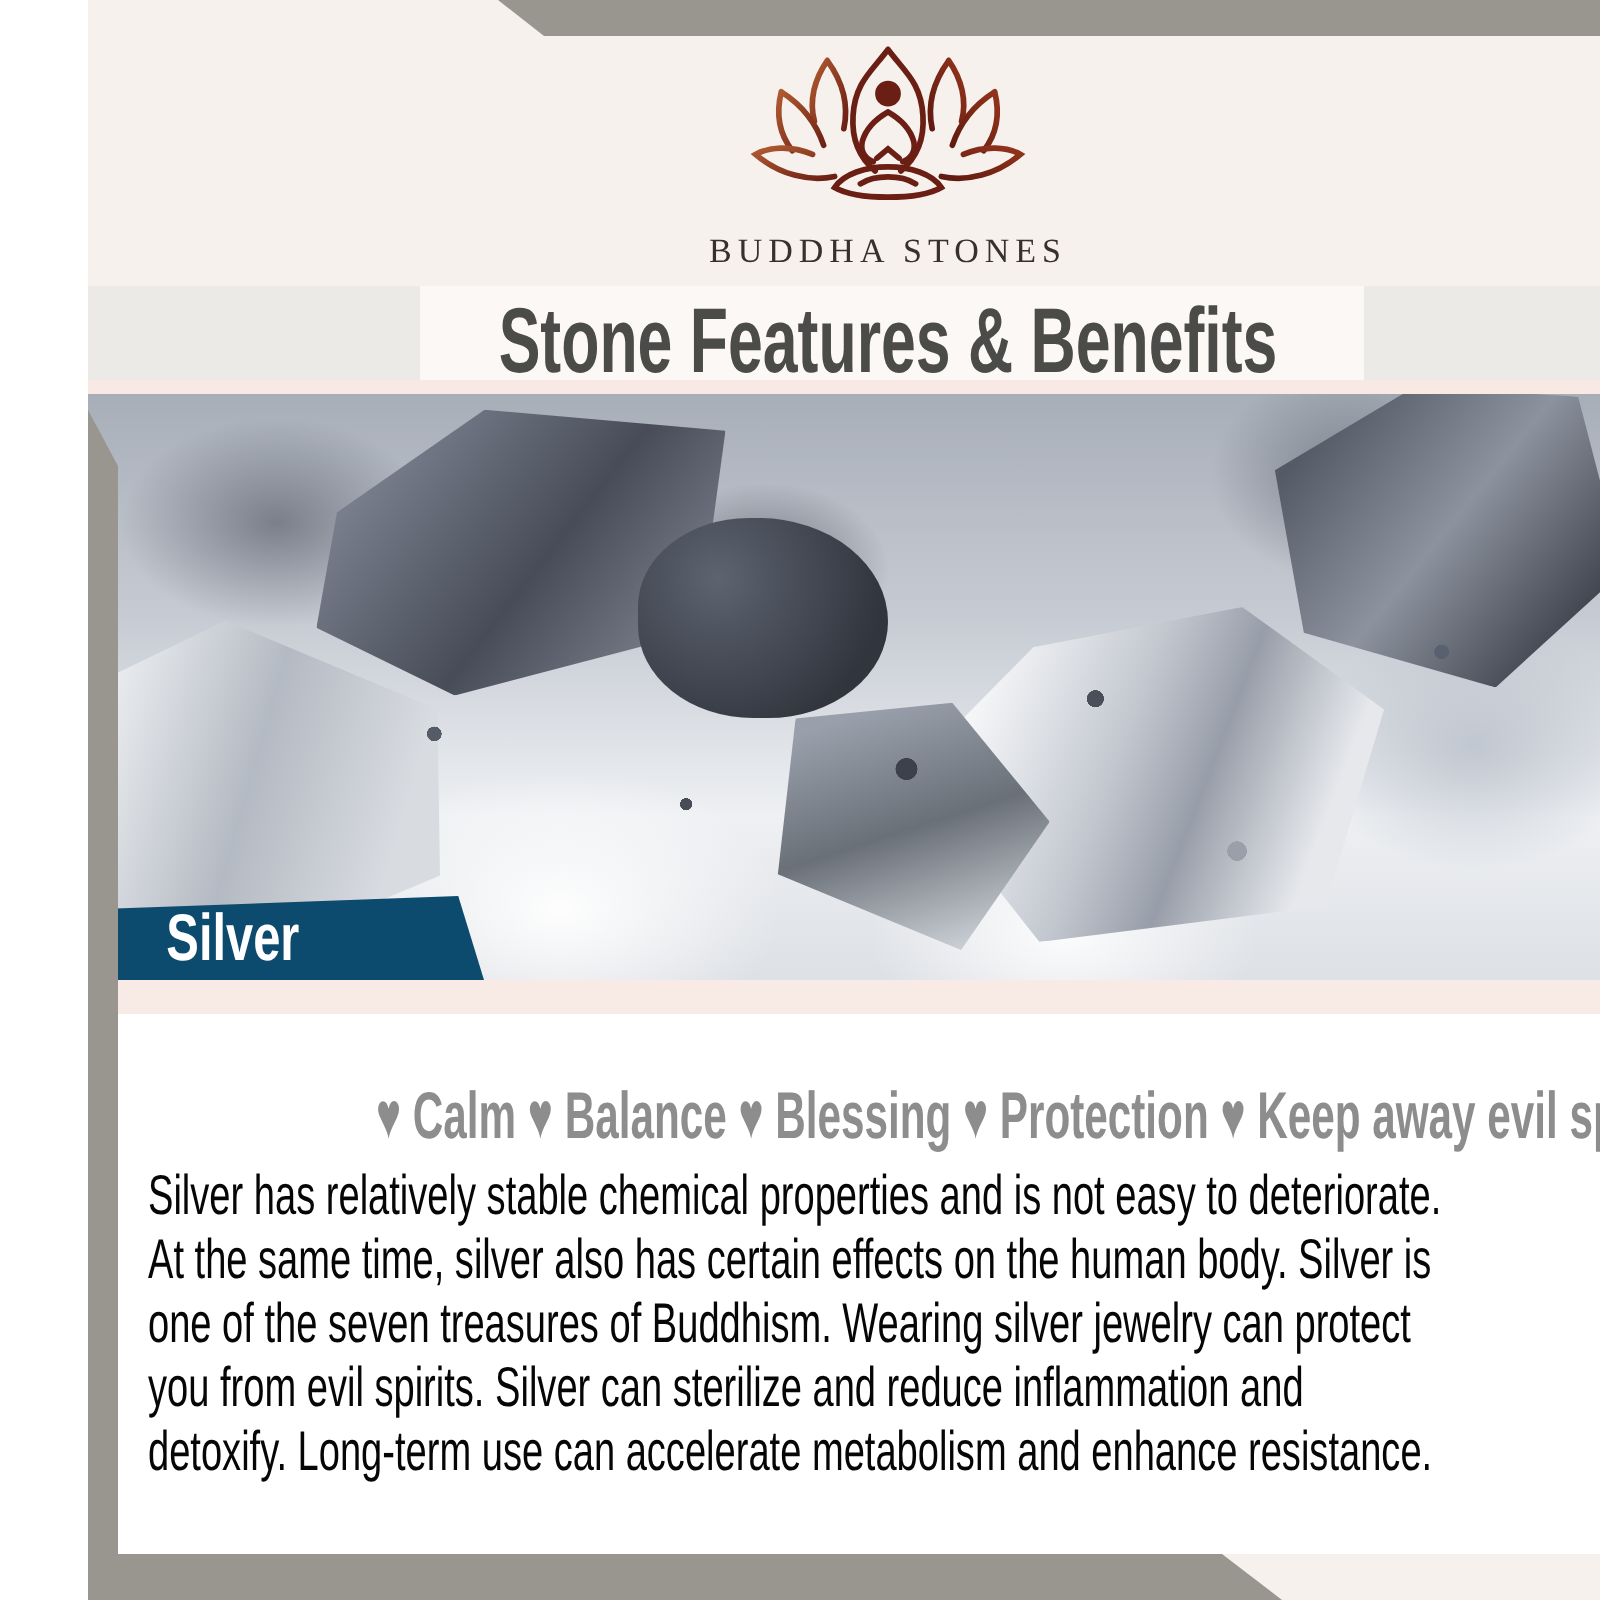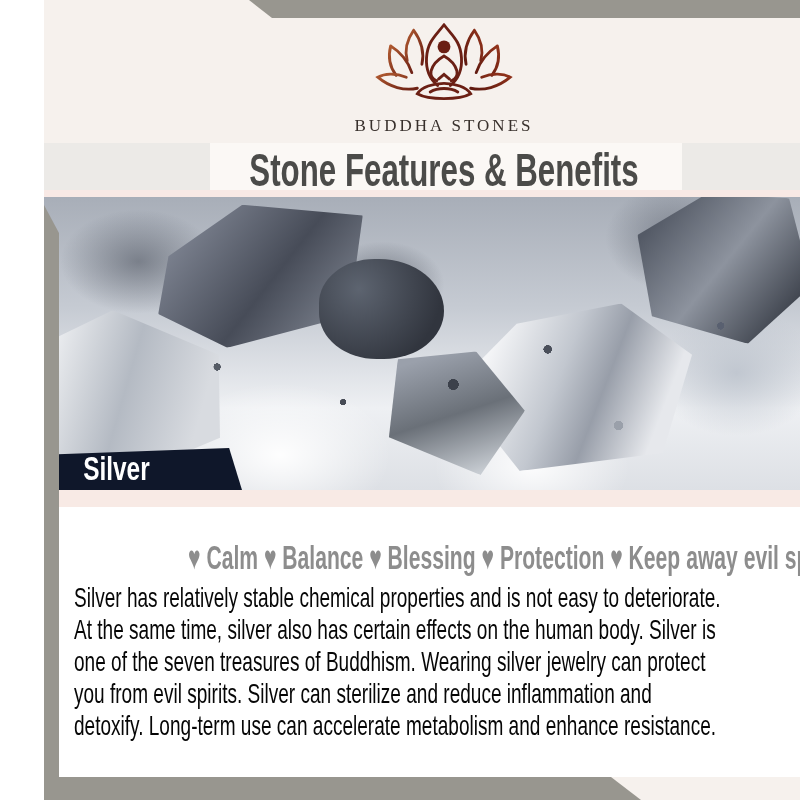"Silver" .silver-banner { background: #0f172a -> #0c4a6e }
